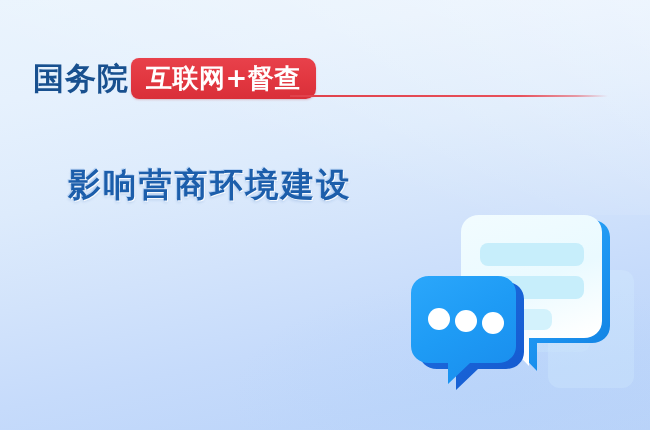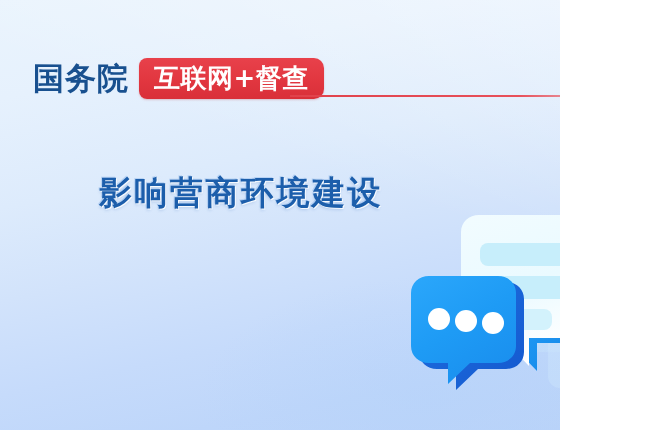"国务院" .banner { width: 560px -> 650px }
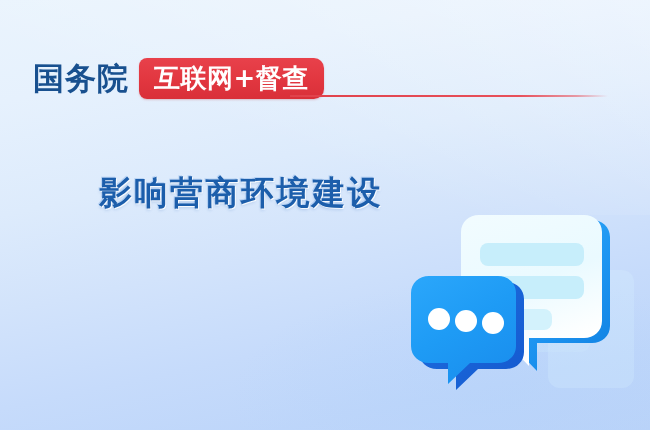"互联网+督查" .badge { margin-left: 10px -> 2px }
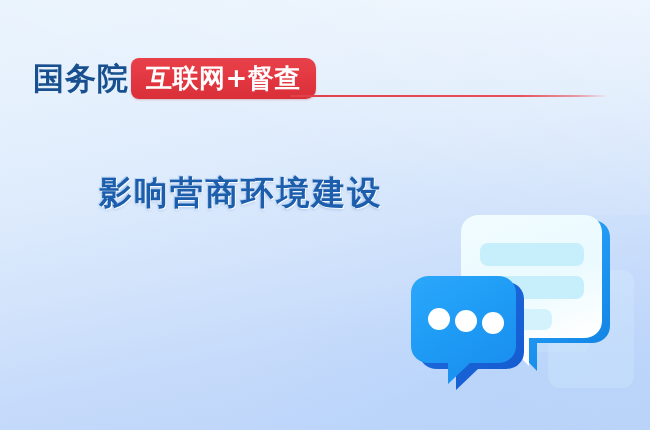"影响营商环境建设" .title-block { margin-left: 31px -> none; top: 168px -> 160px }
